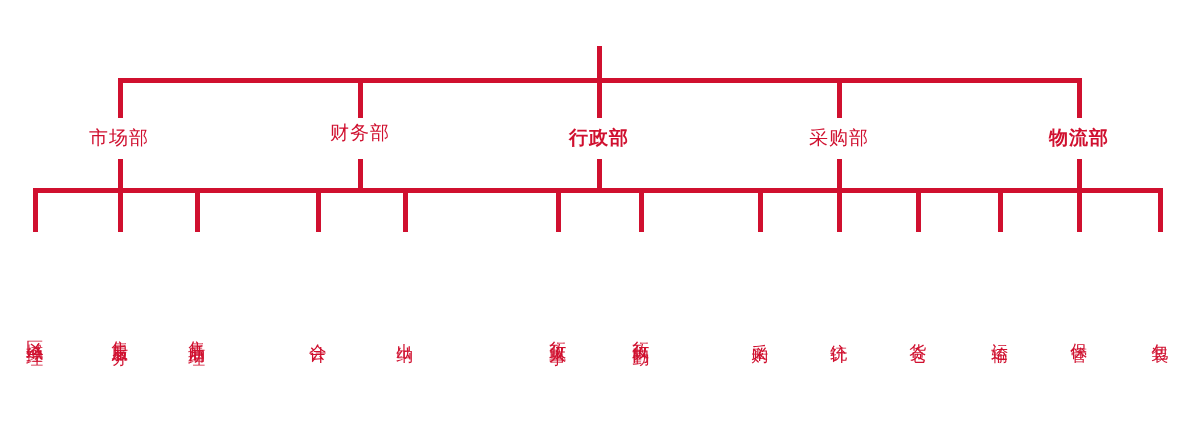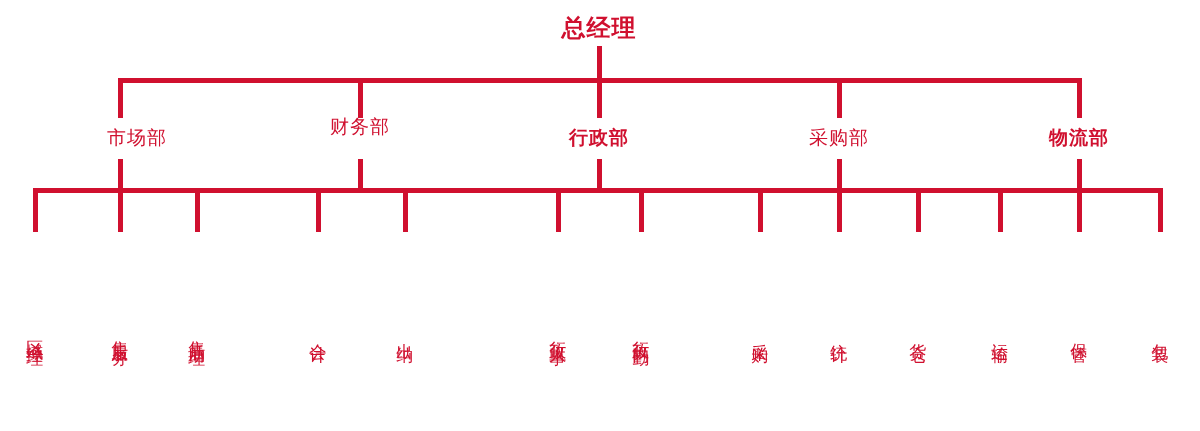"总经理" div.root-label { html: <div>总经理</div> -> none }
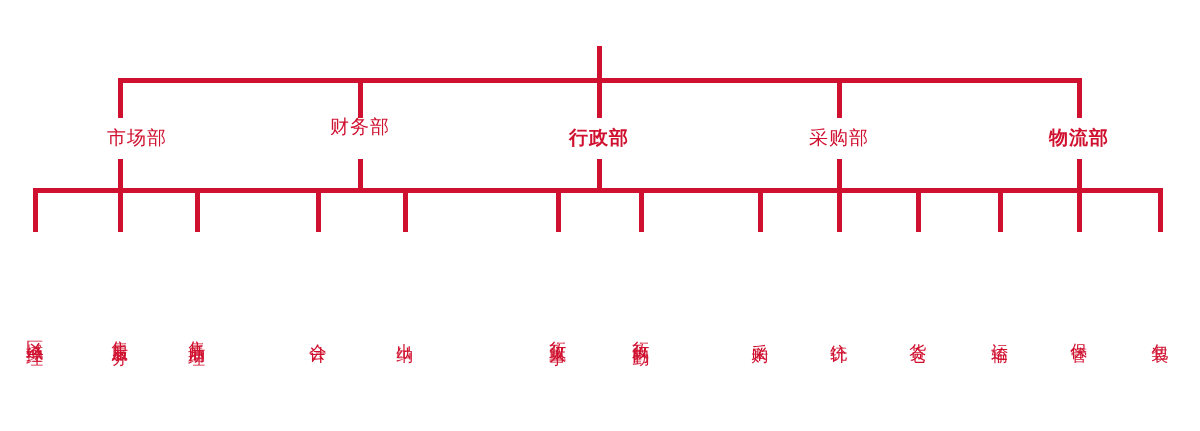"市场部" div.dept-label { left: 137px -> 119px }
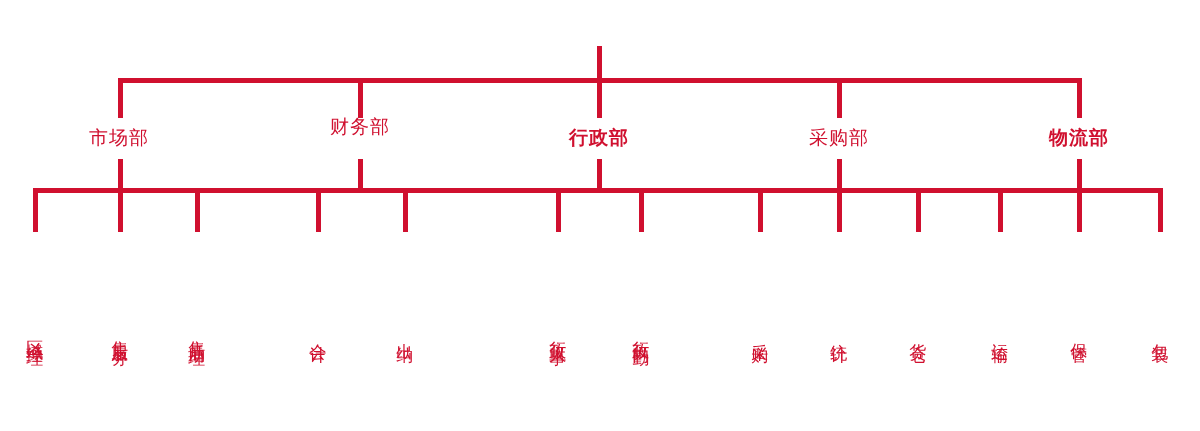"财务部" div.dept-label { top: 114px -> 120px }
